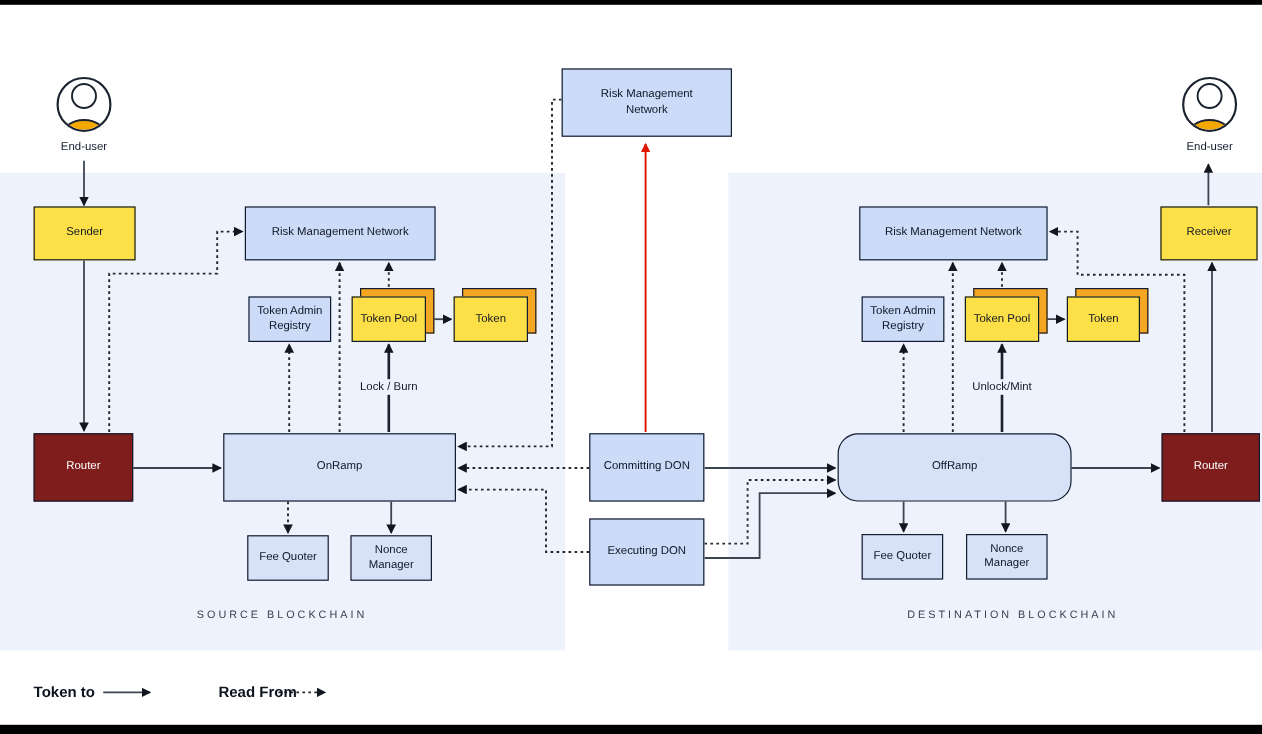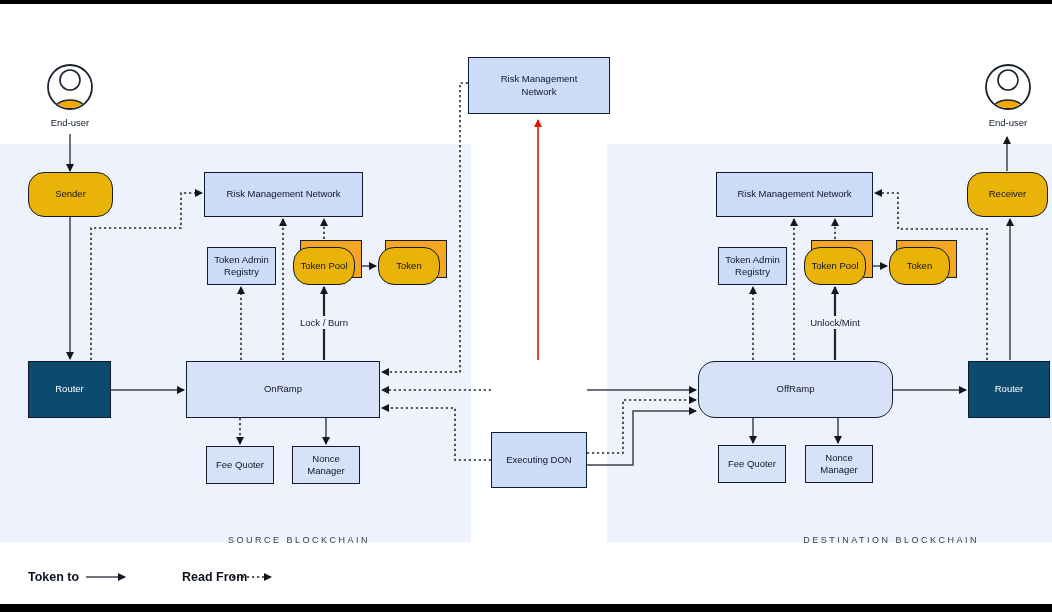"Sender" .yellow { background: #eab308 -> #fde047; border-radius: 16px -> none }
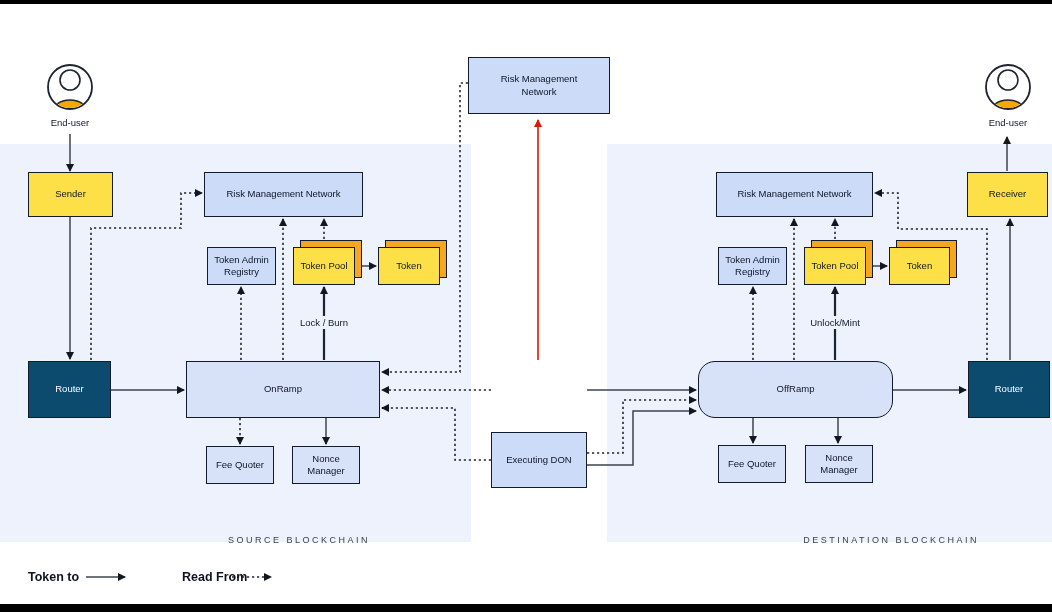"Router" .router { background: #0c4a6e -> #7f1d1d }
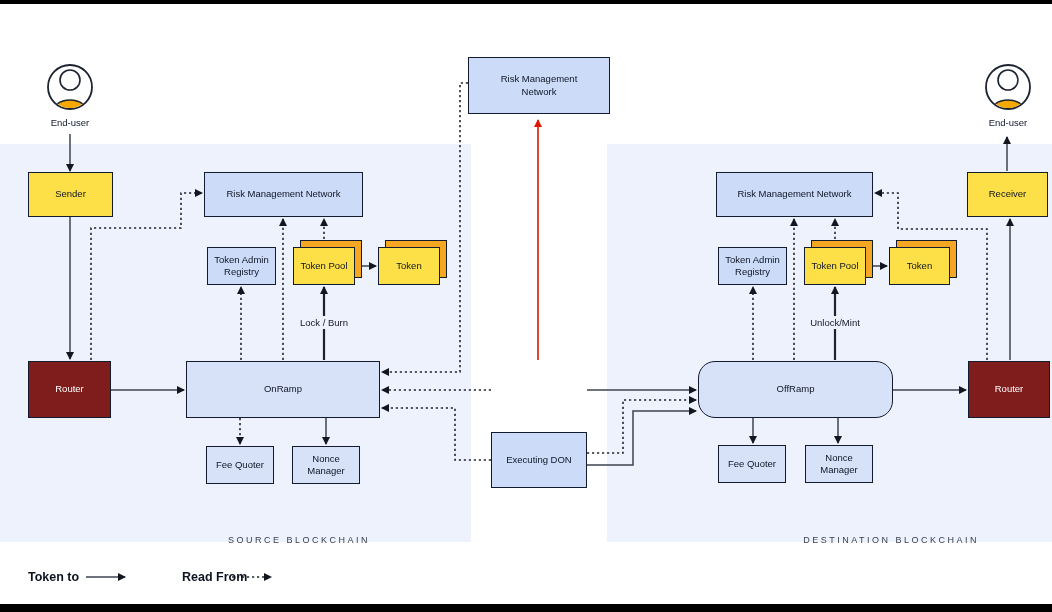"Committing DON" div.box { html: none -> <div>Committing DON</div> }
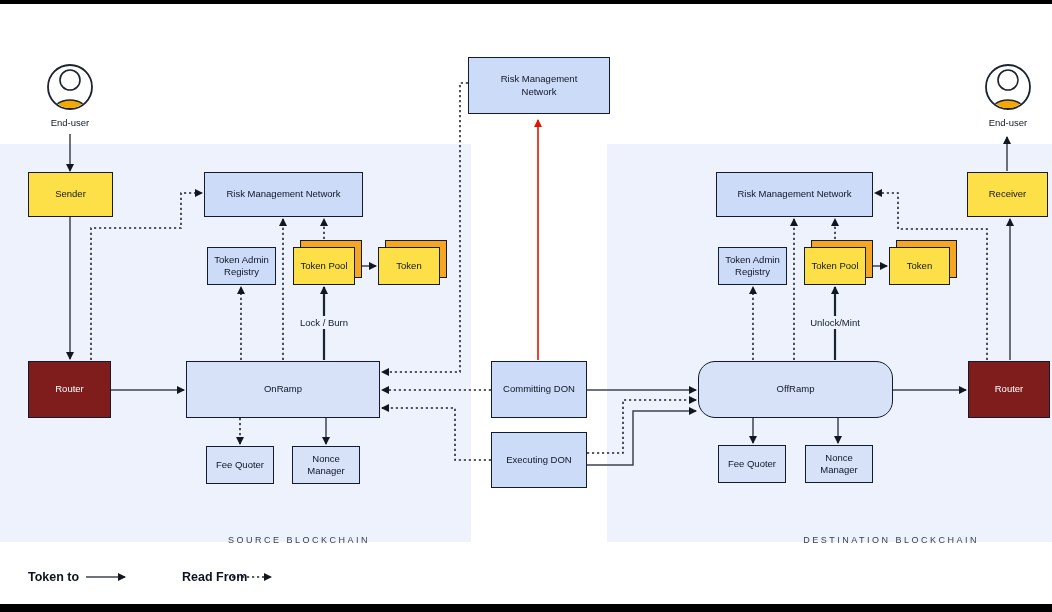"SOURCE BLOCKCHAIN" .section-lbl { margin-top: 28px -> none; text-align: right -> center }
